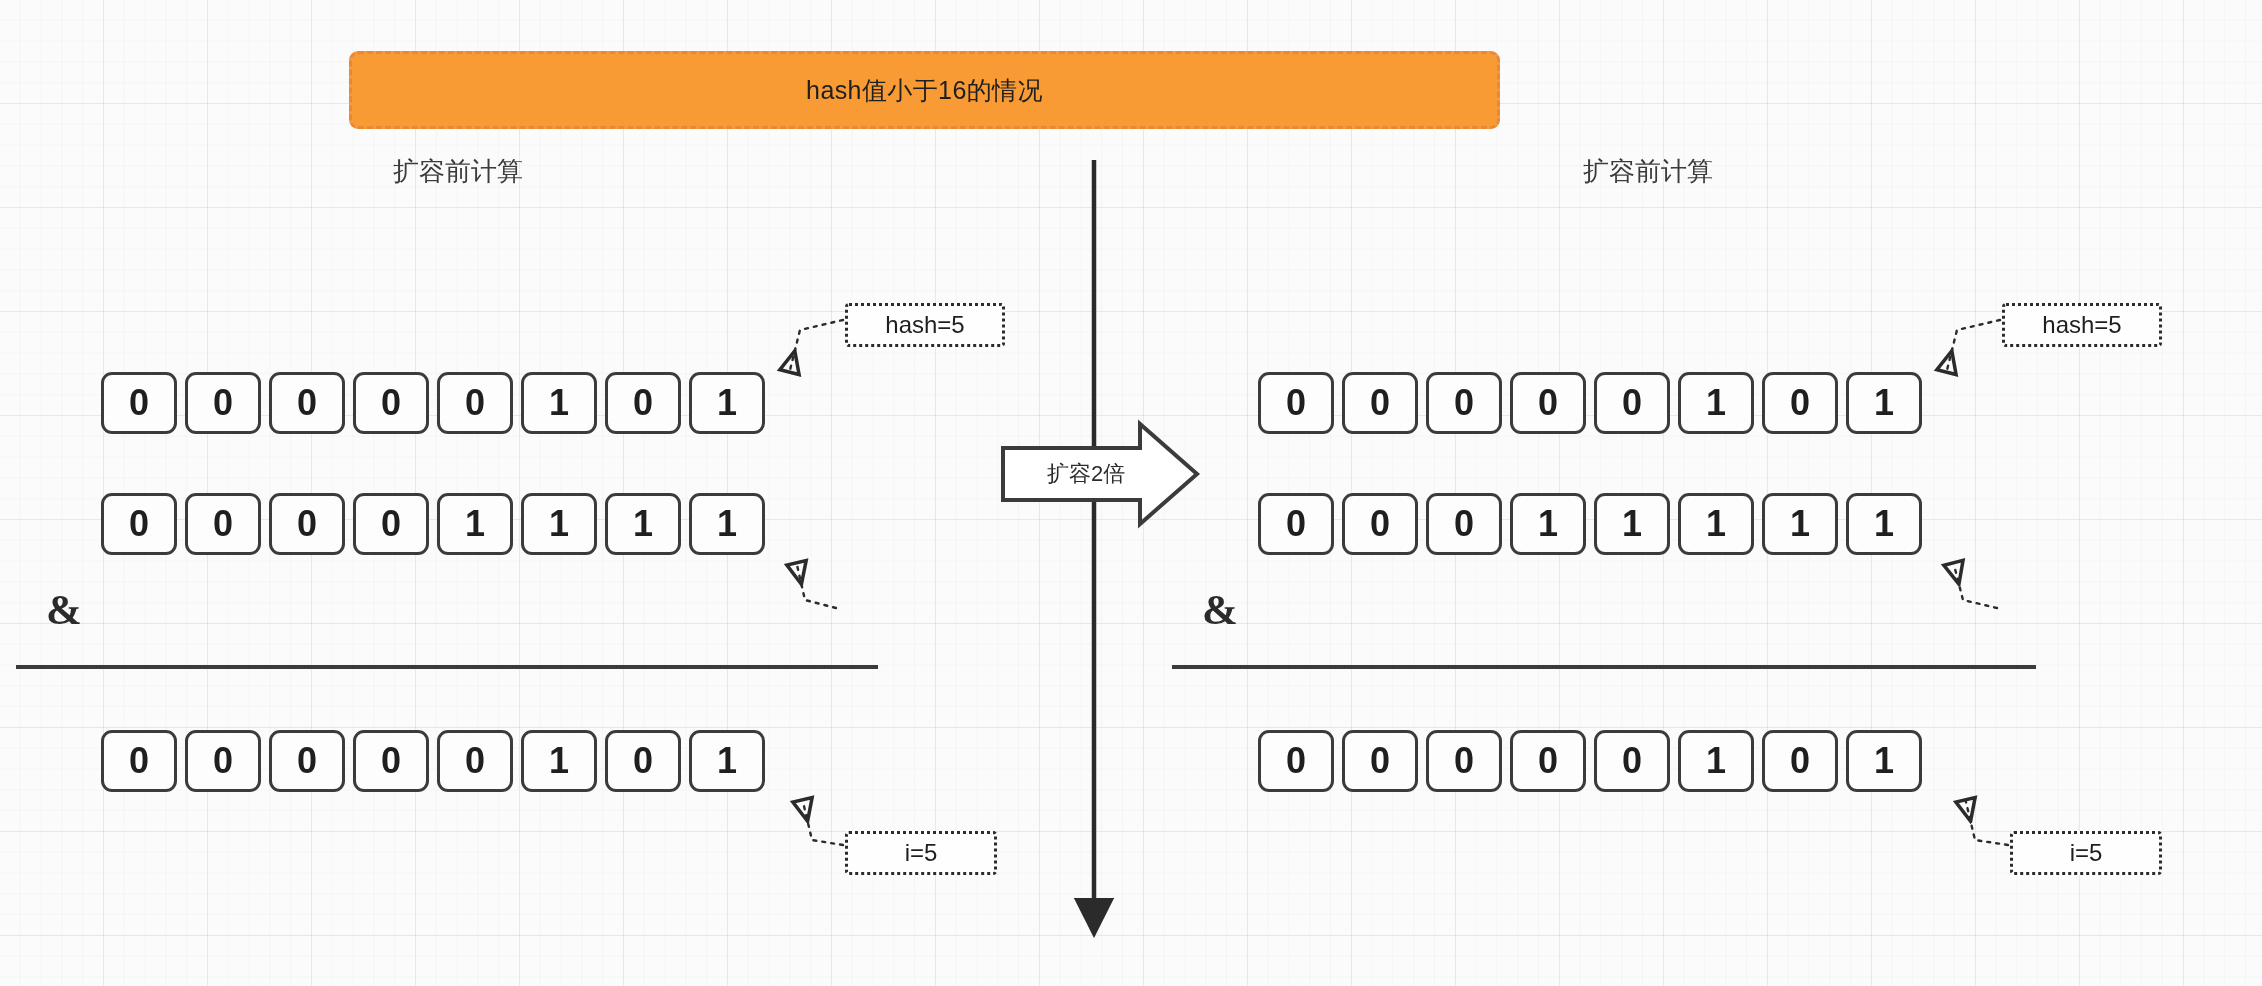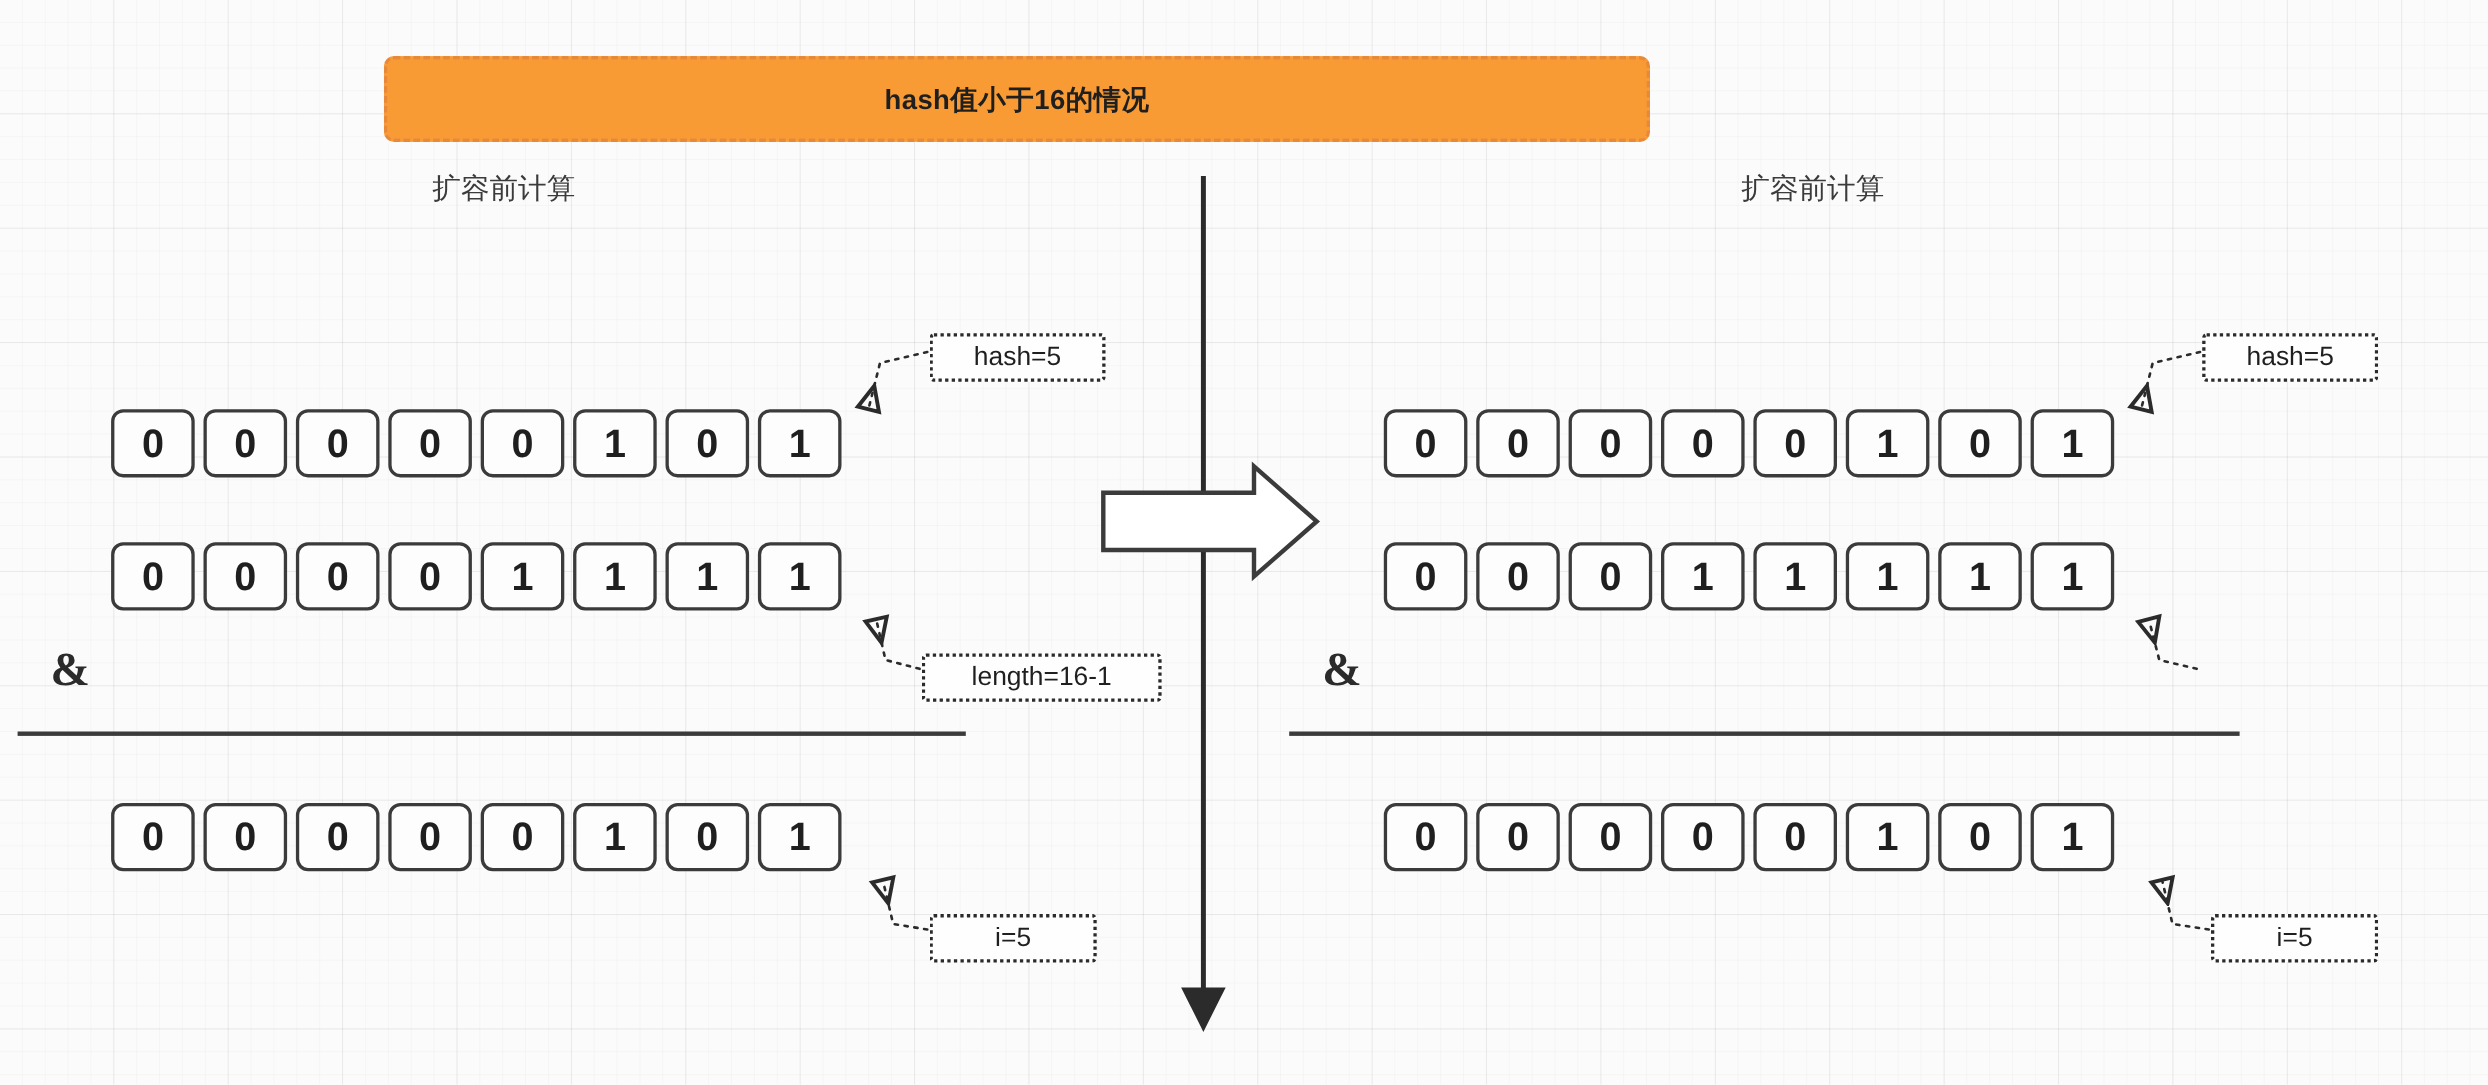"hash值小于16的情况" .banner-text { font-weight: bold -> normal }
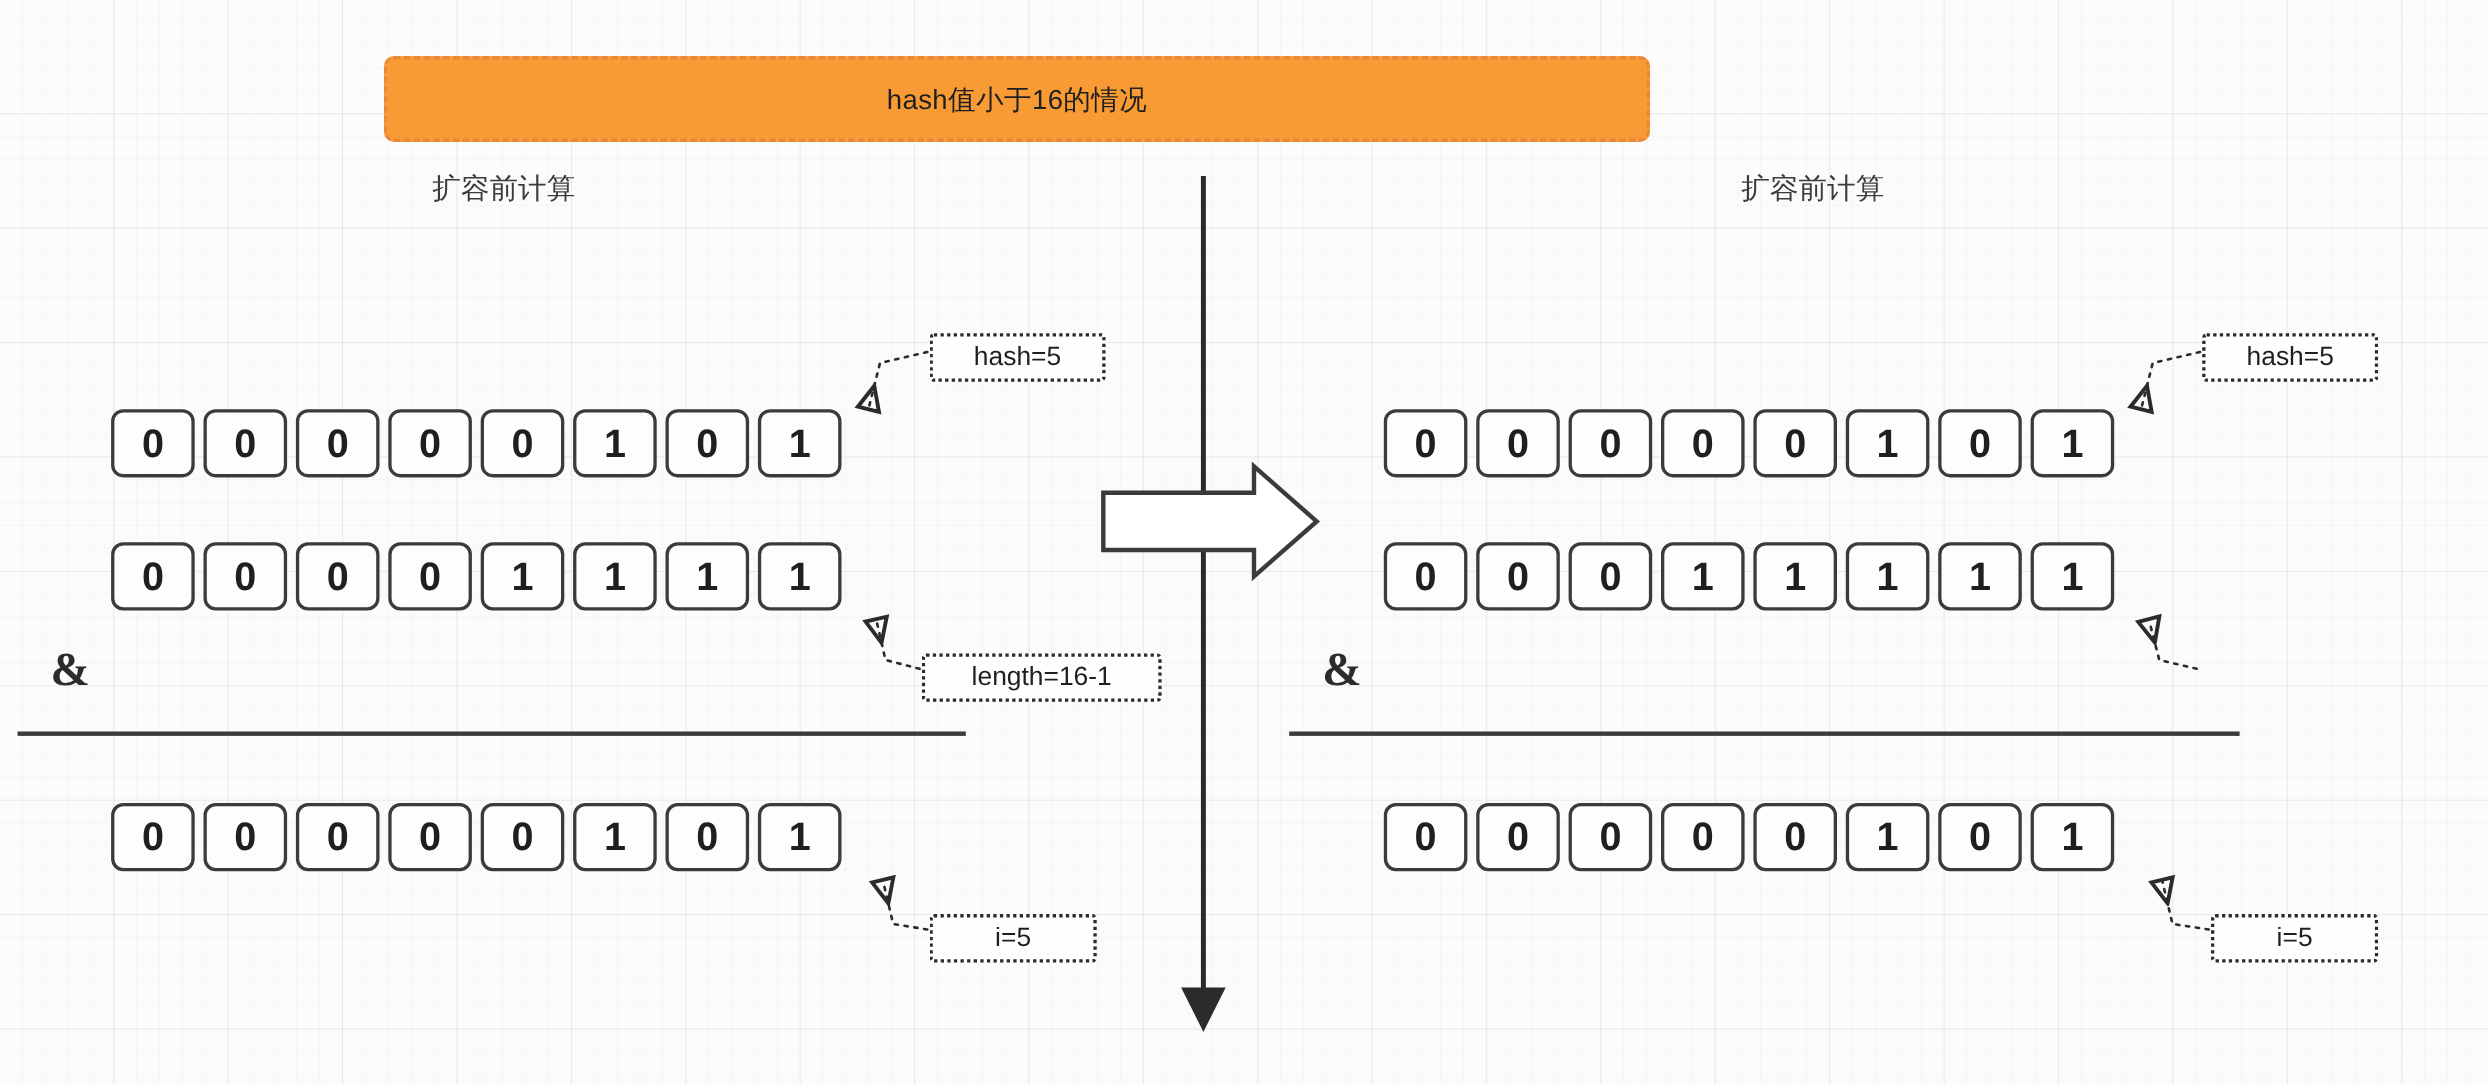"扩容2倍" div.arrowtag { html: none -> <div> <span>扩容2倍</span> </div> }
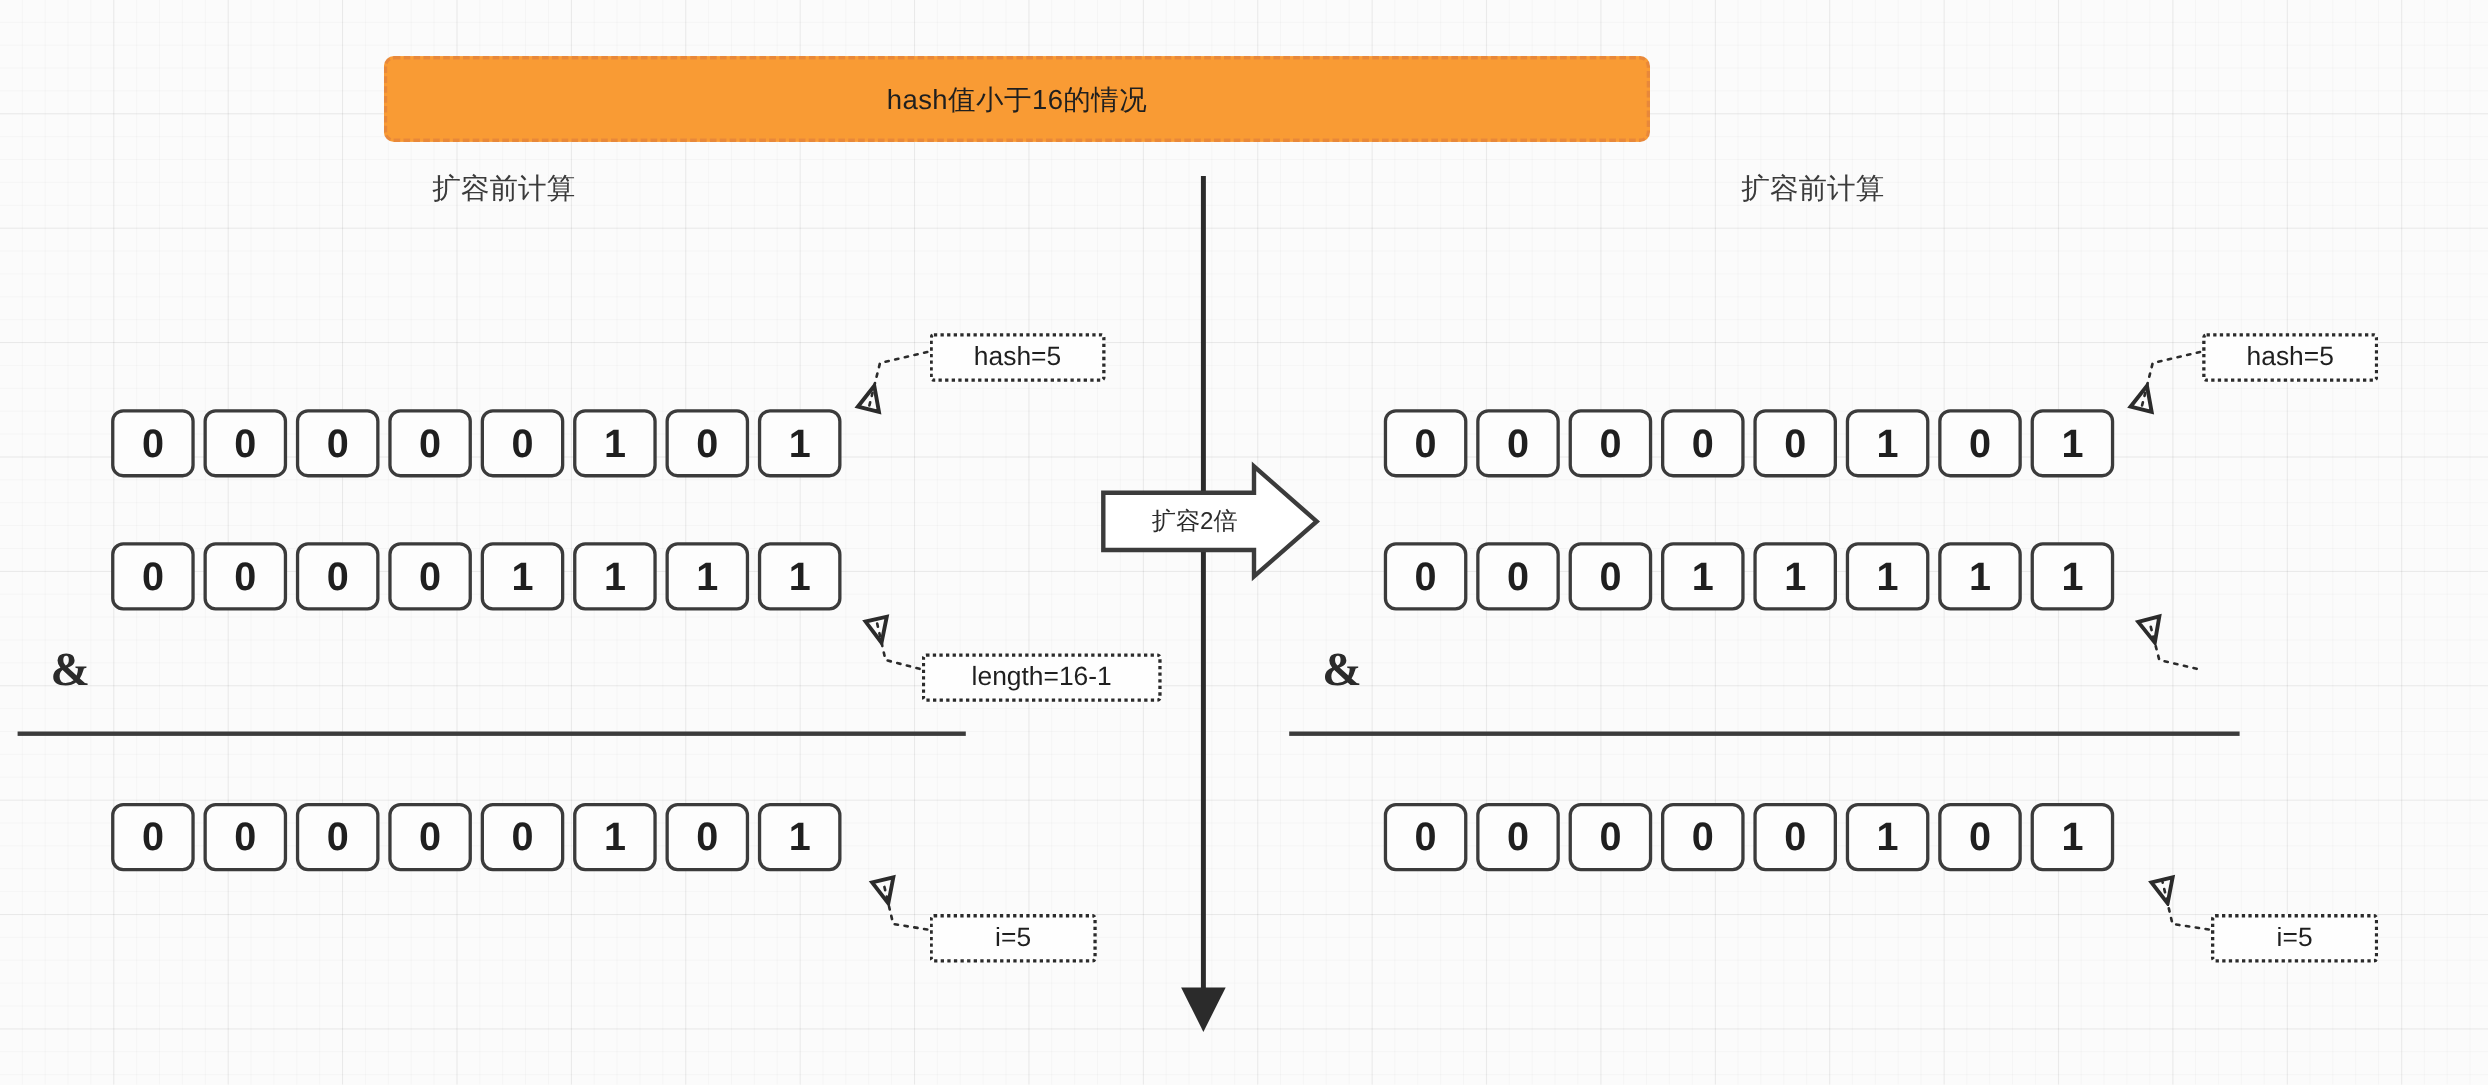"length=16-1" div.callout { html: <div>length=16-1</div> -> none }
